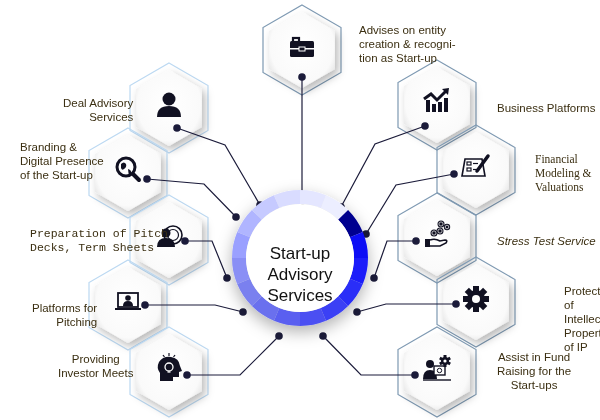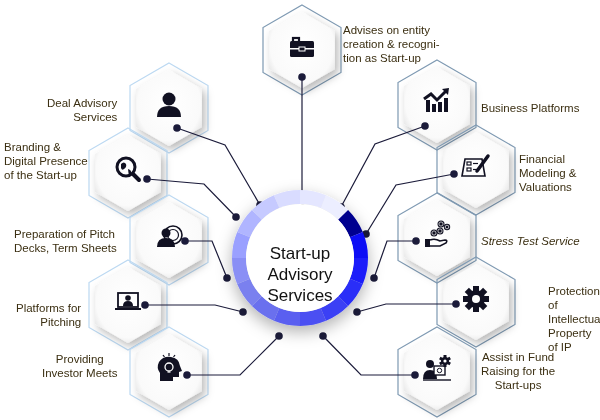"Advises on entity" .lbl { margin-left: none -> 16px }
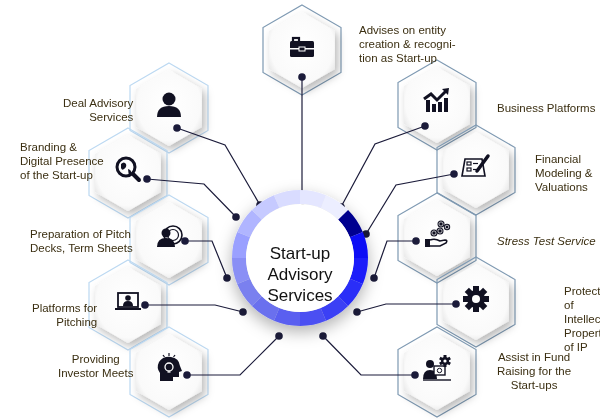"Financial" div.lbl { font-family: none -> Liberation Serif, serif }
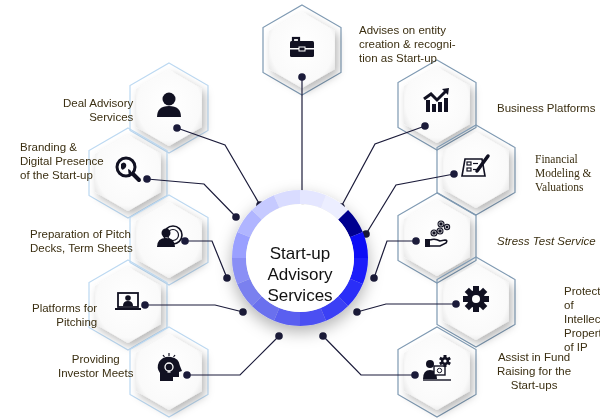"Preparation of Pitch" div.lbl { font-family: none -> Liberation Mono, monospace }
